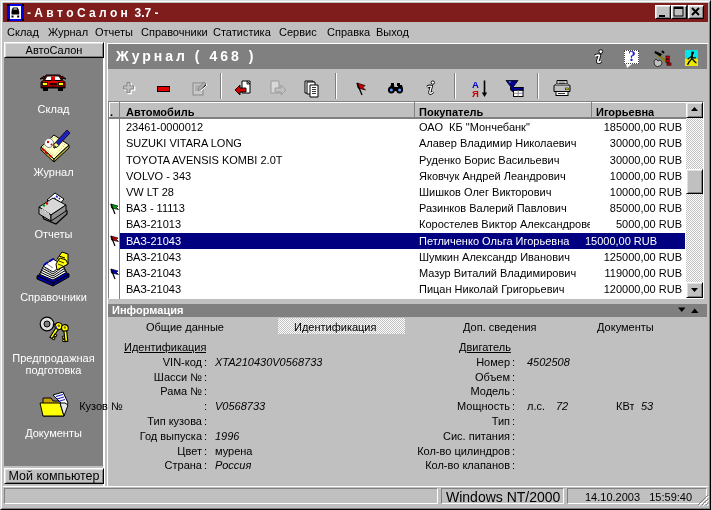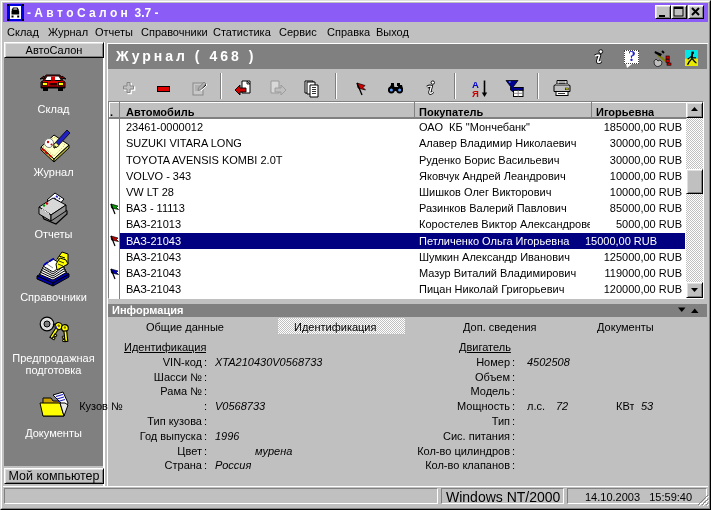"- А в т о" .titlebar { background: #8b5cf6 -> #7f1d1d }
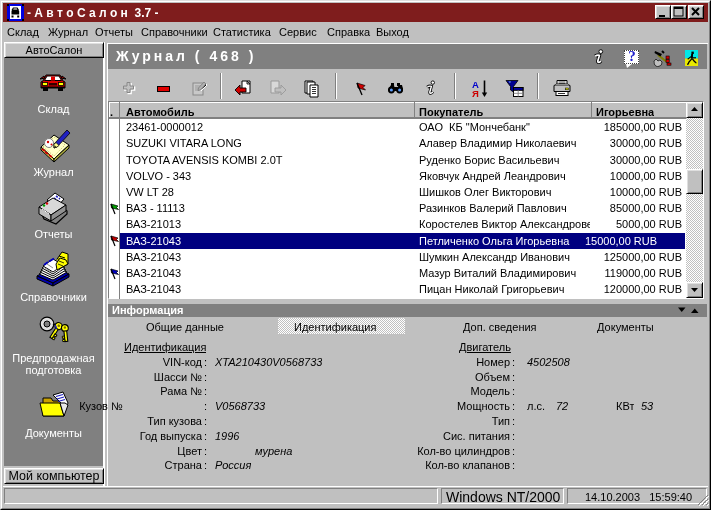"мурена" span.cell { font-style: italic -> none; margin-left: 40px -> none }
